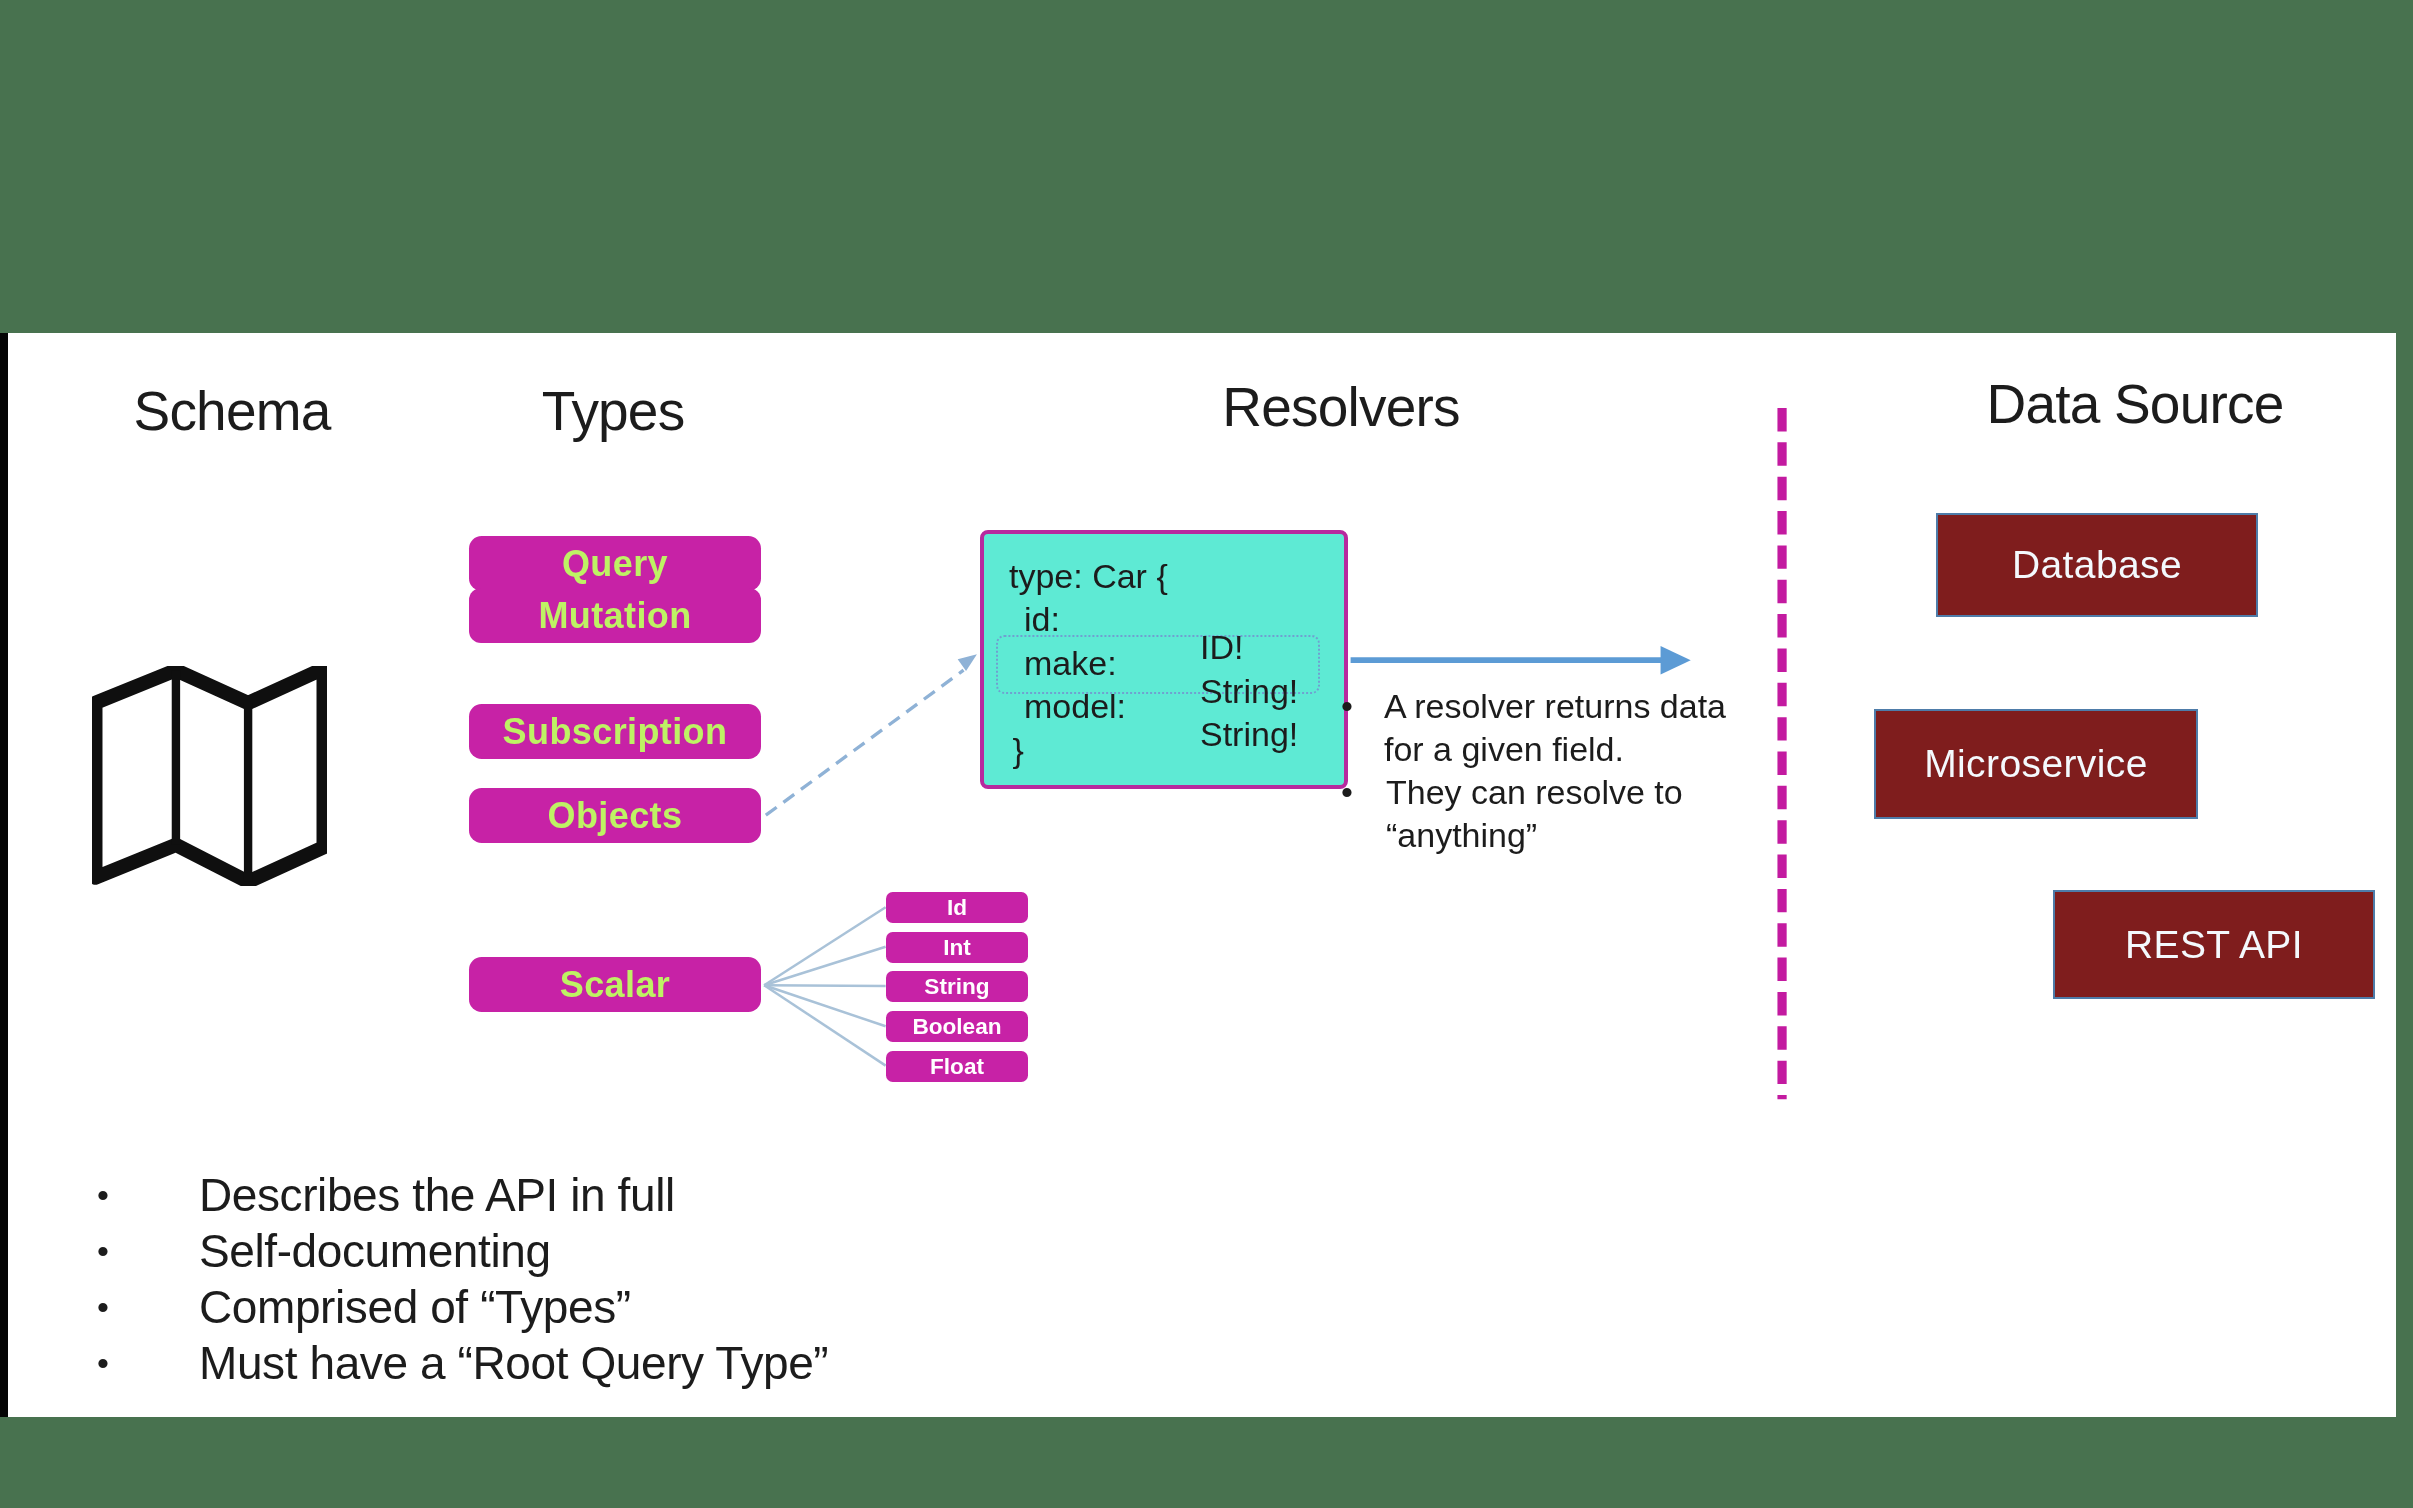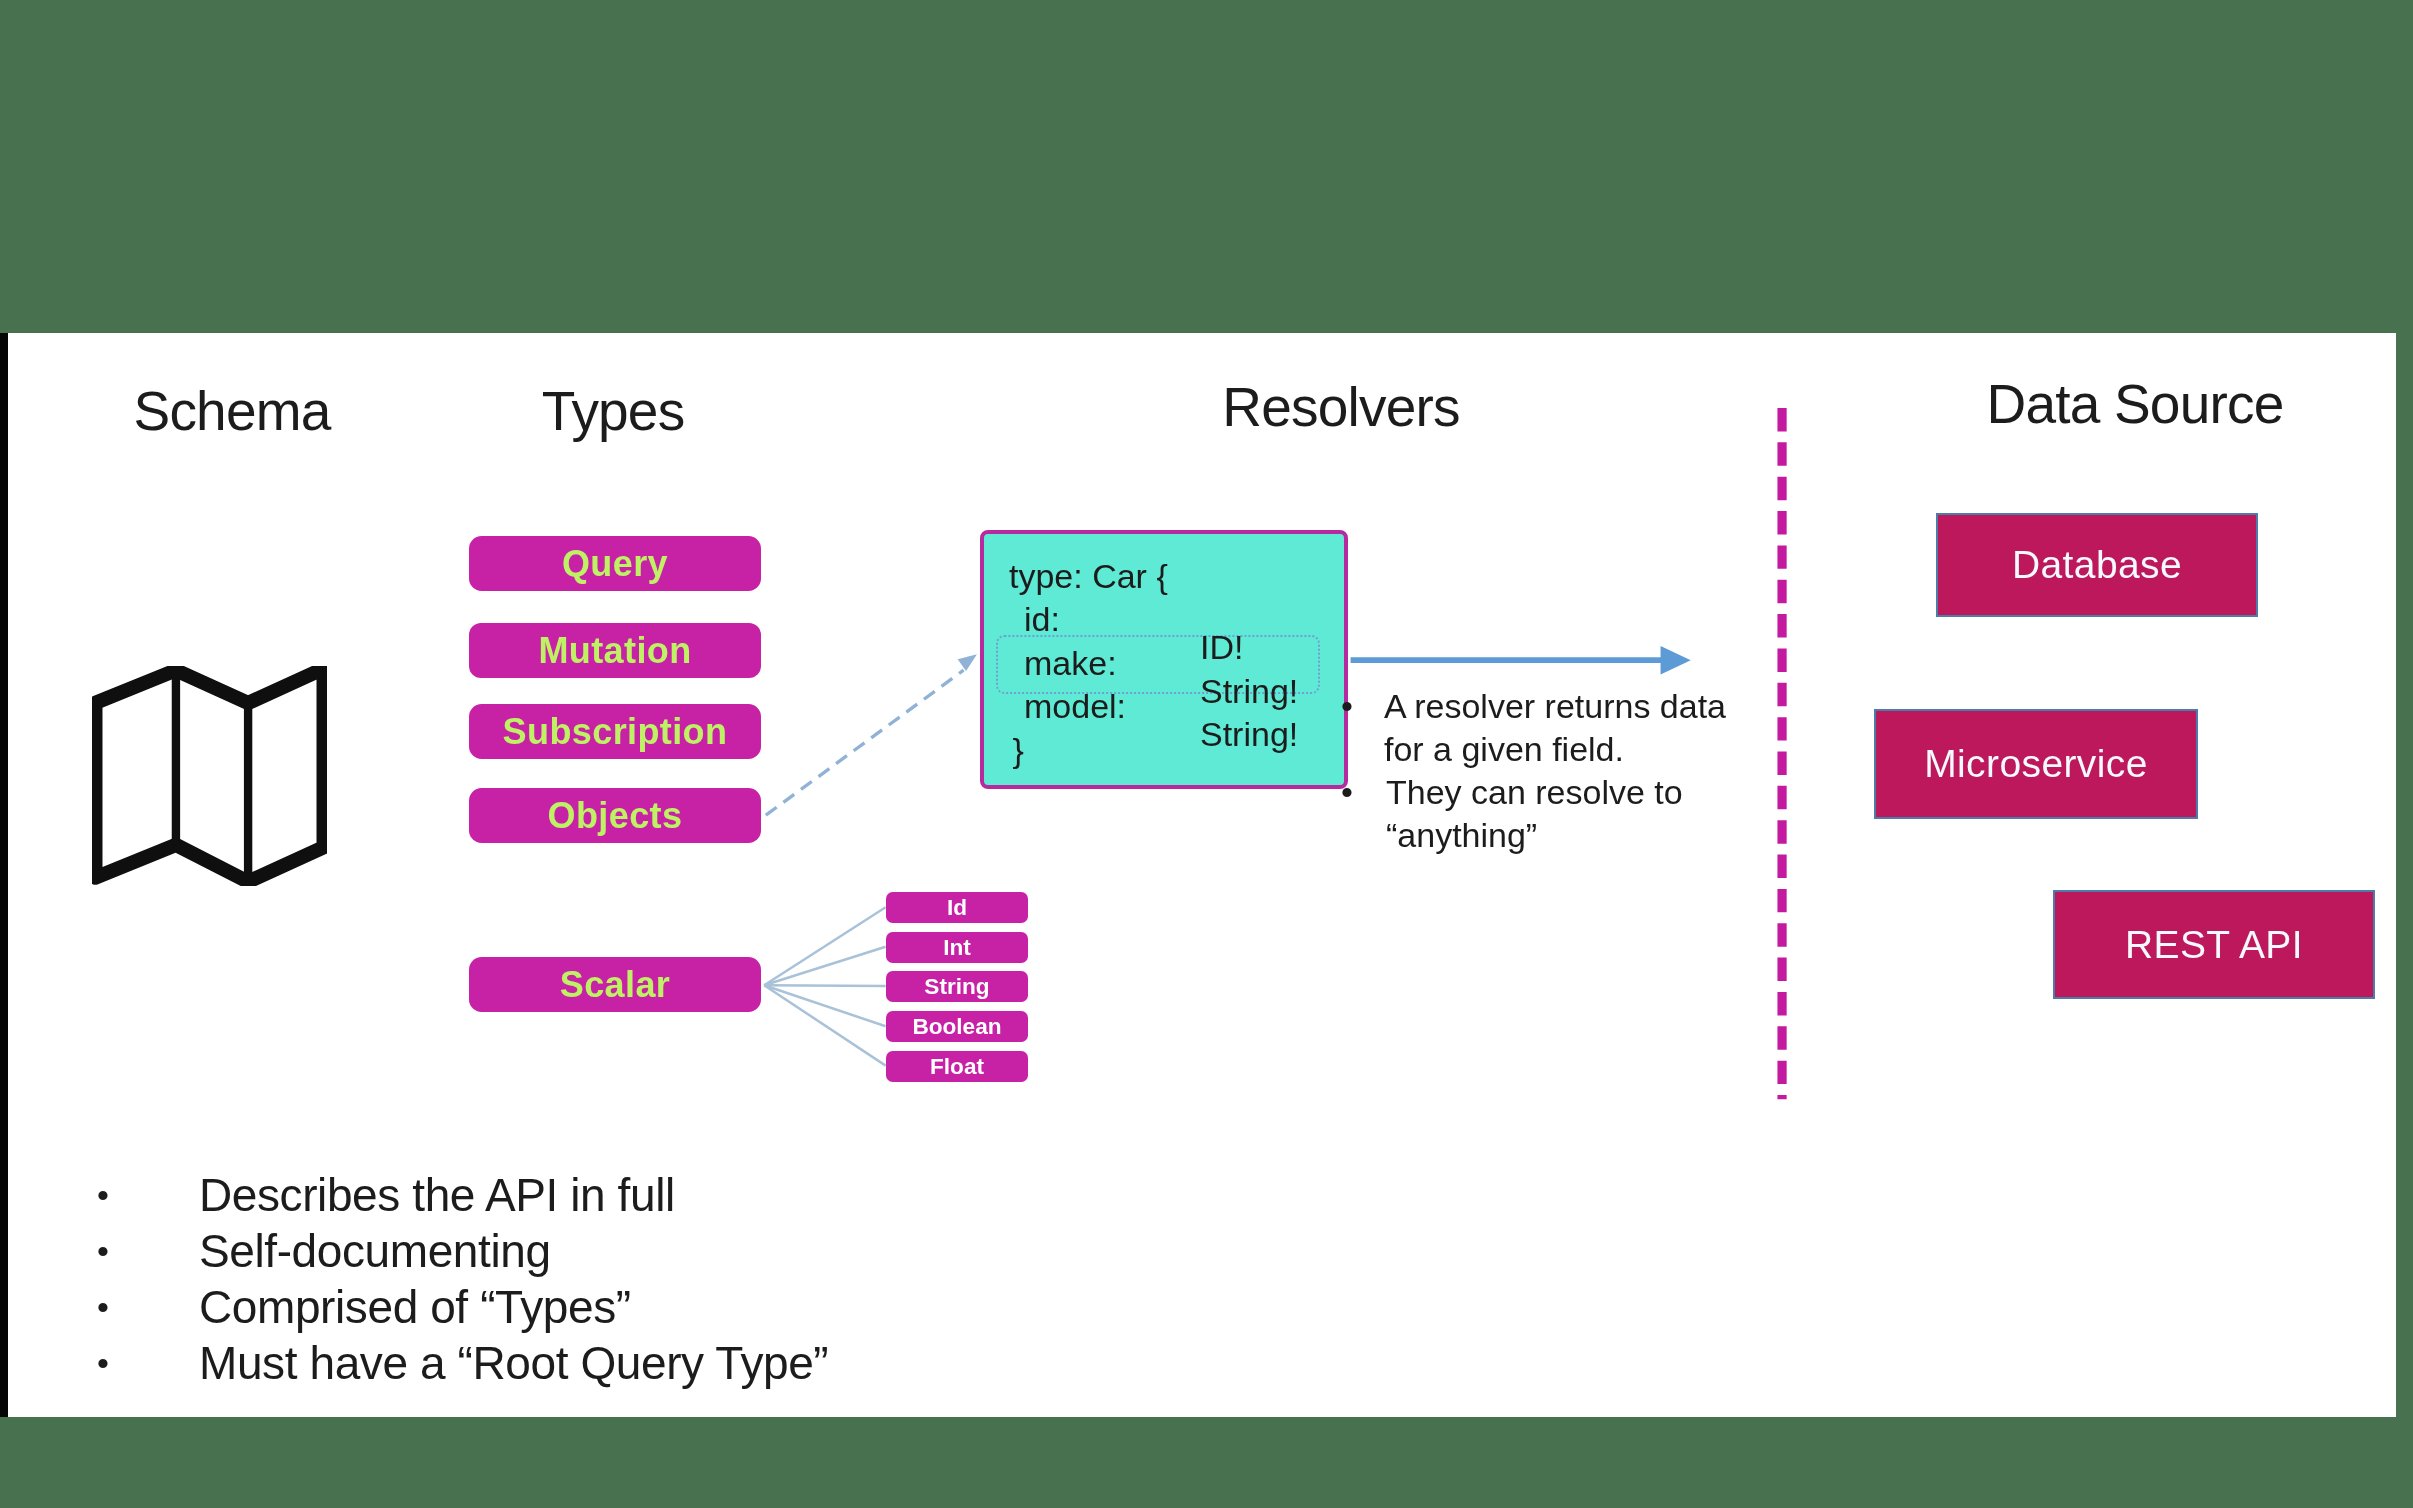"Database" .ds-box { background: #be185d -> #7f1d1d }
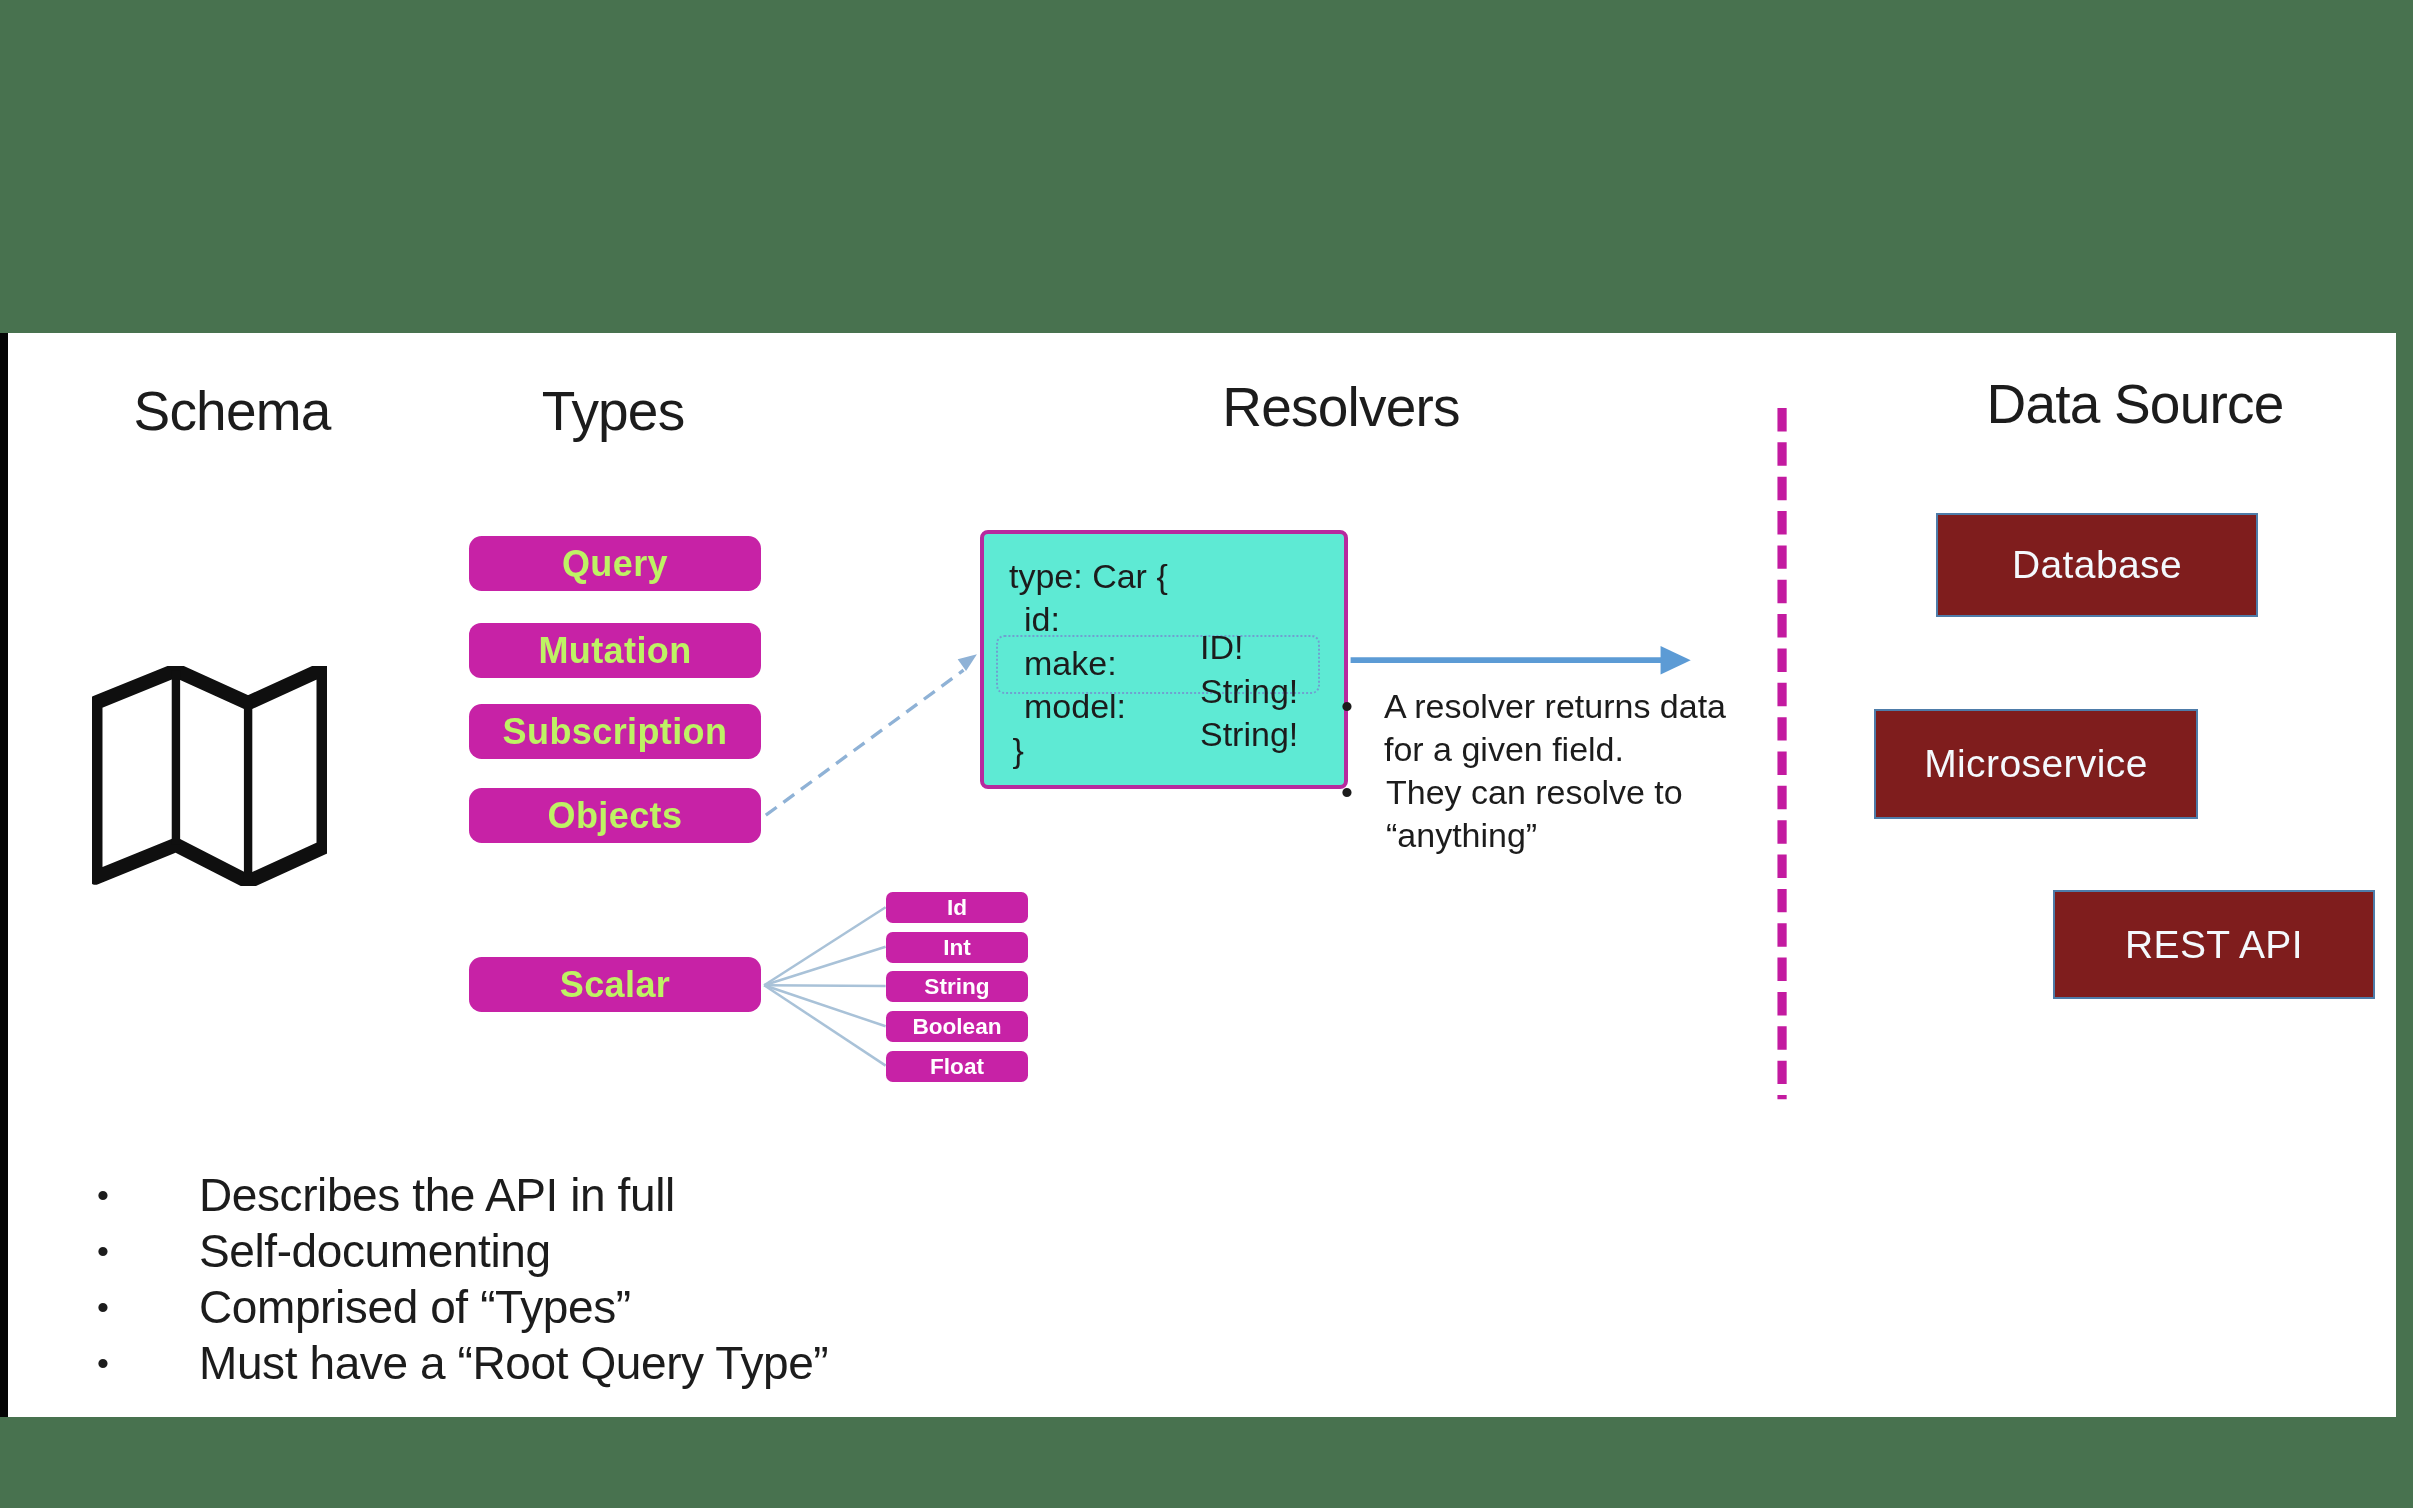"Mutation" div.type-btn { top: 623px -> 588px }
